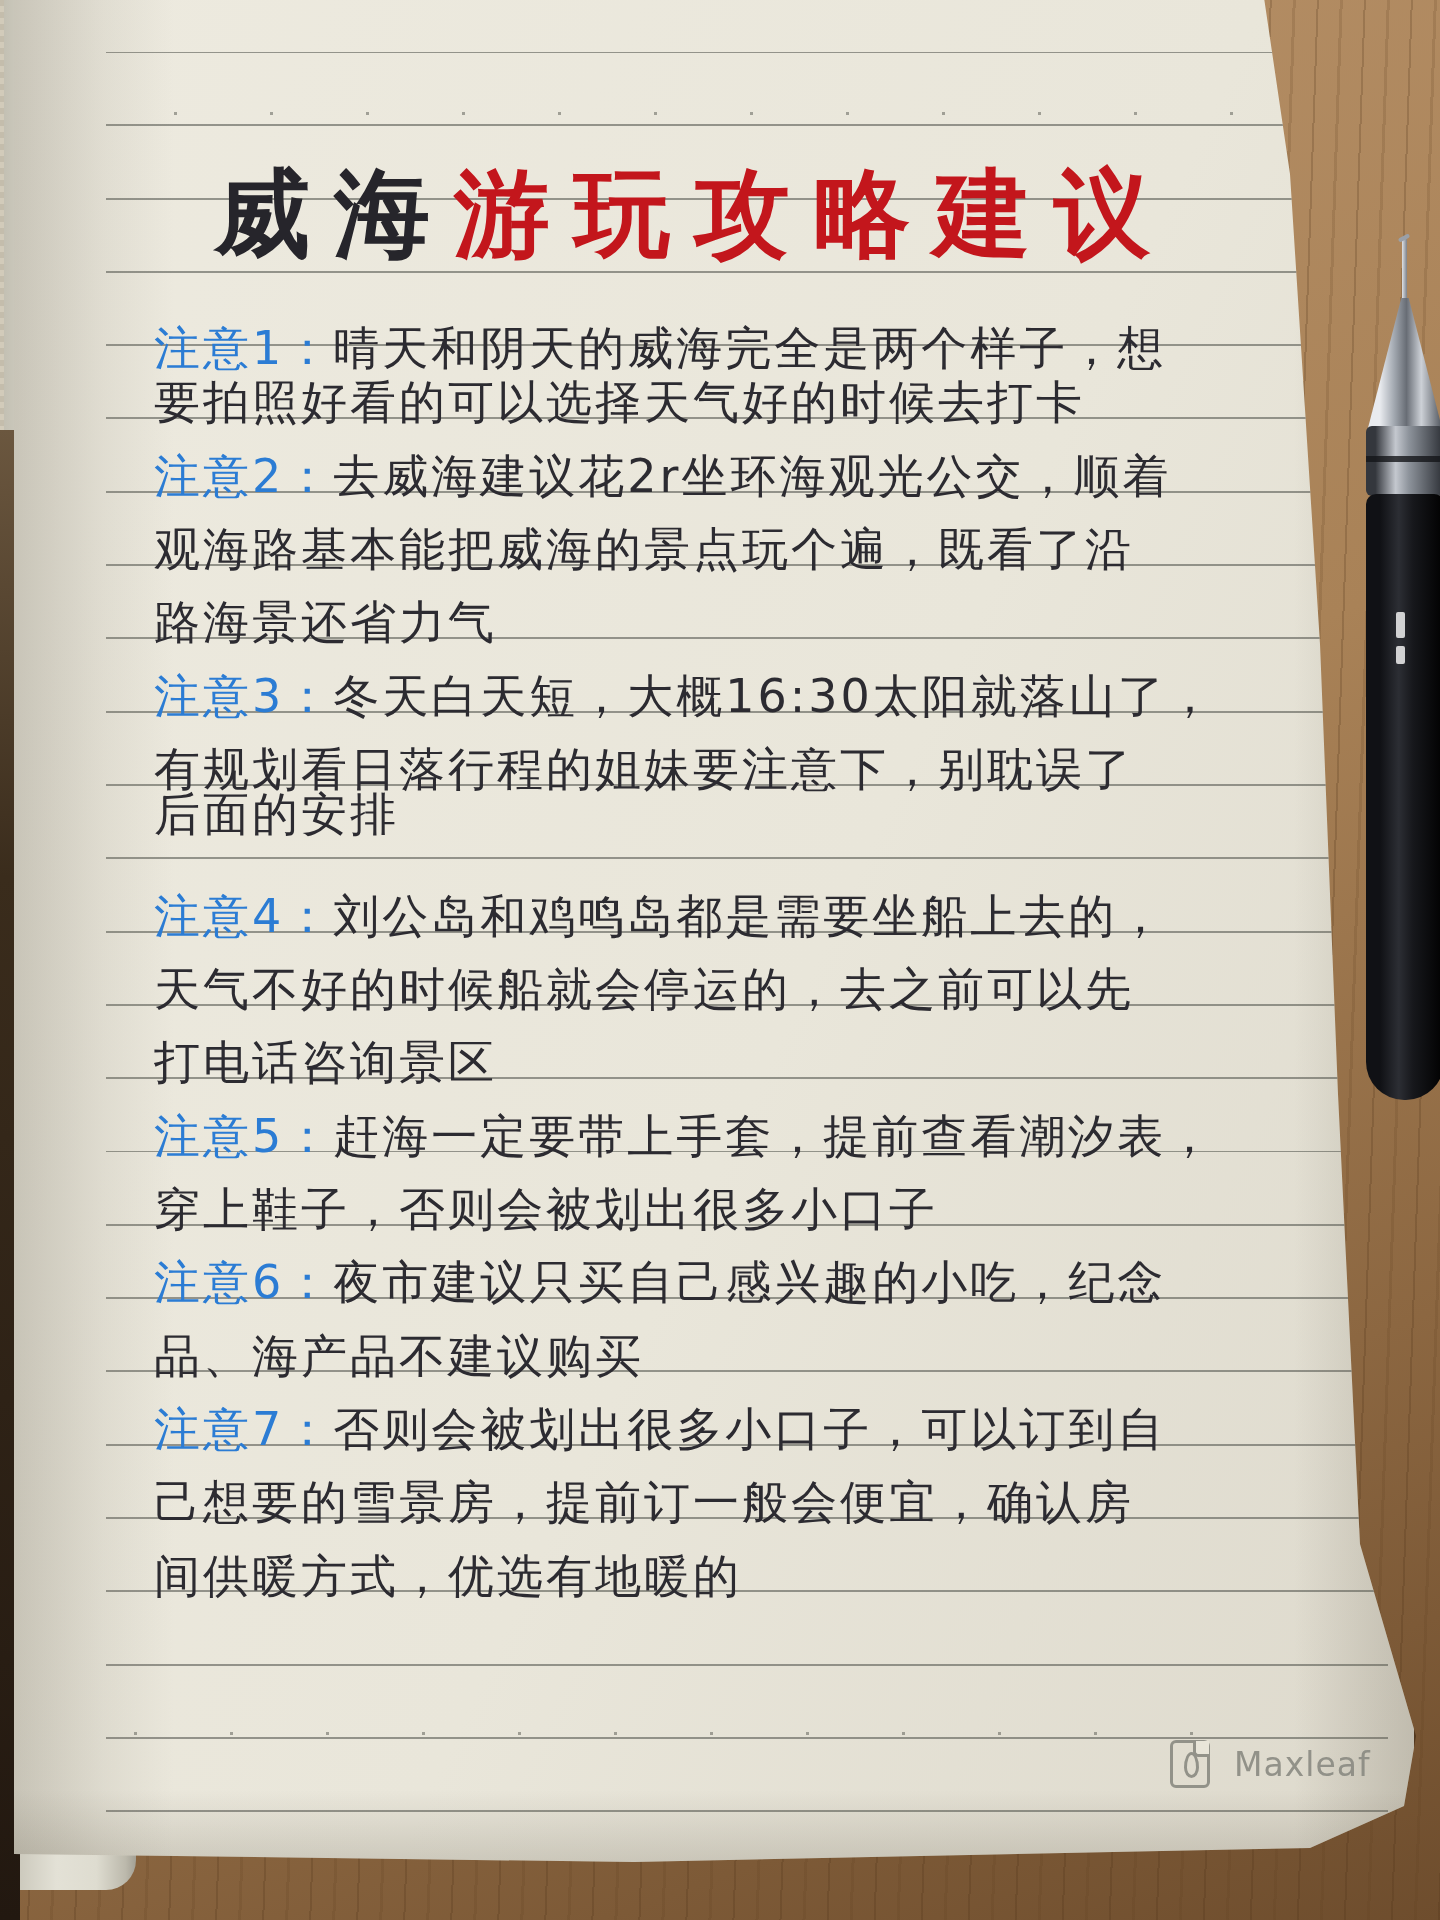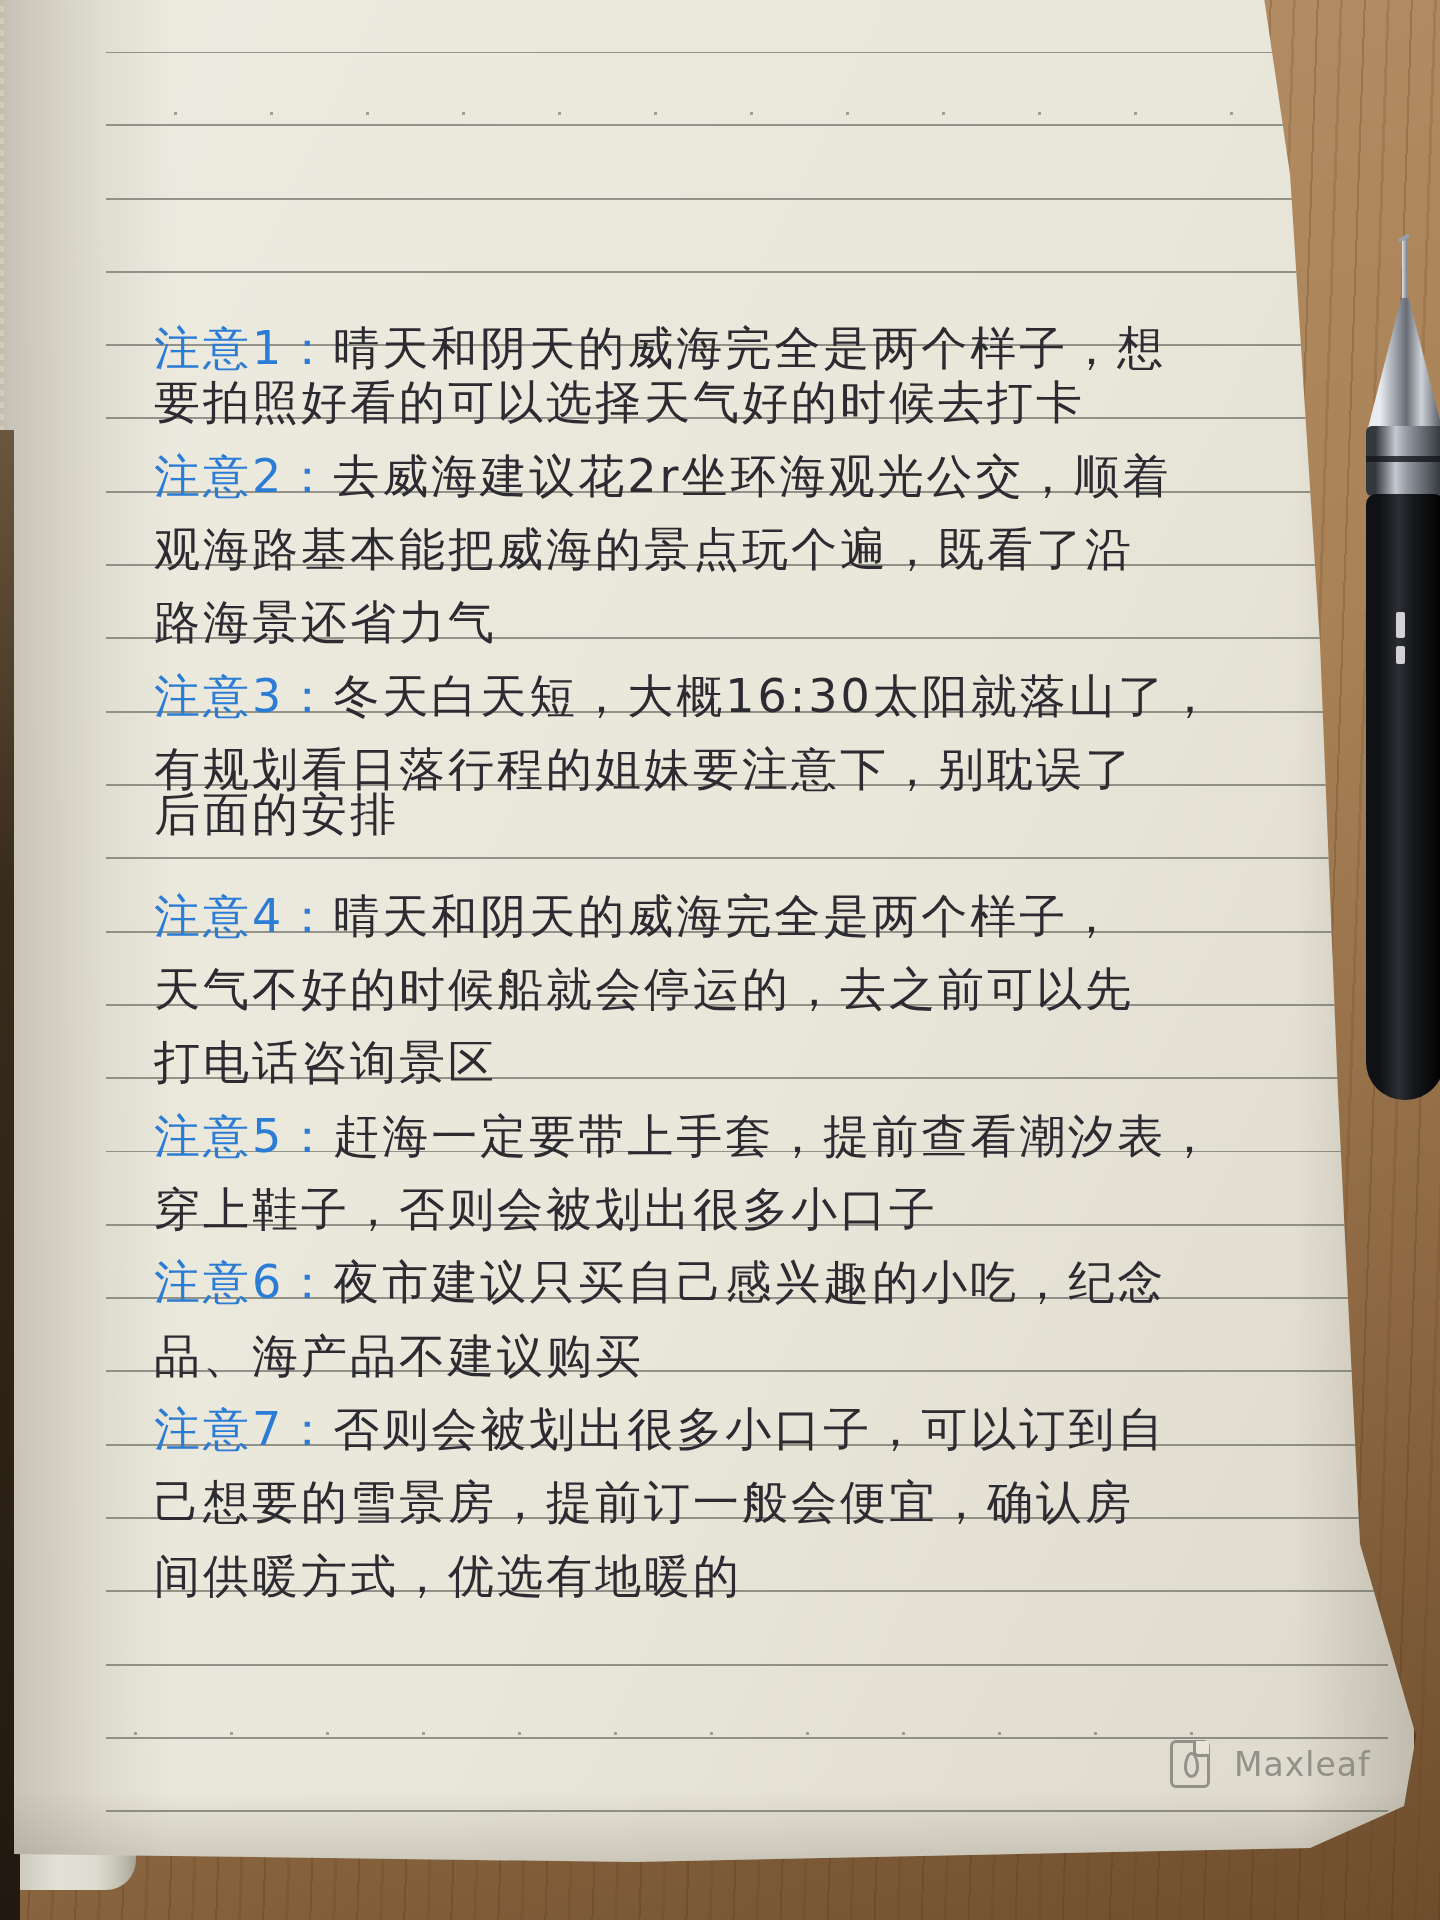"威海游玩攻略建议" div.title { html: none -> <div> <span>威海</span><span>游玩攻略建议</span> </div> }
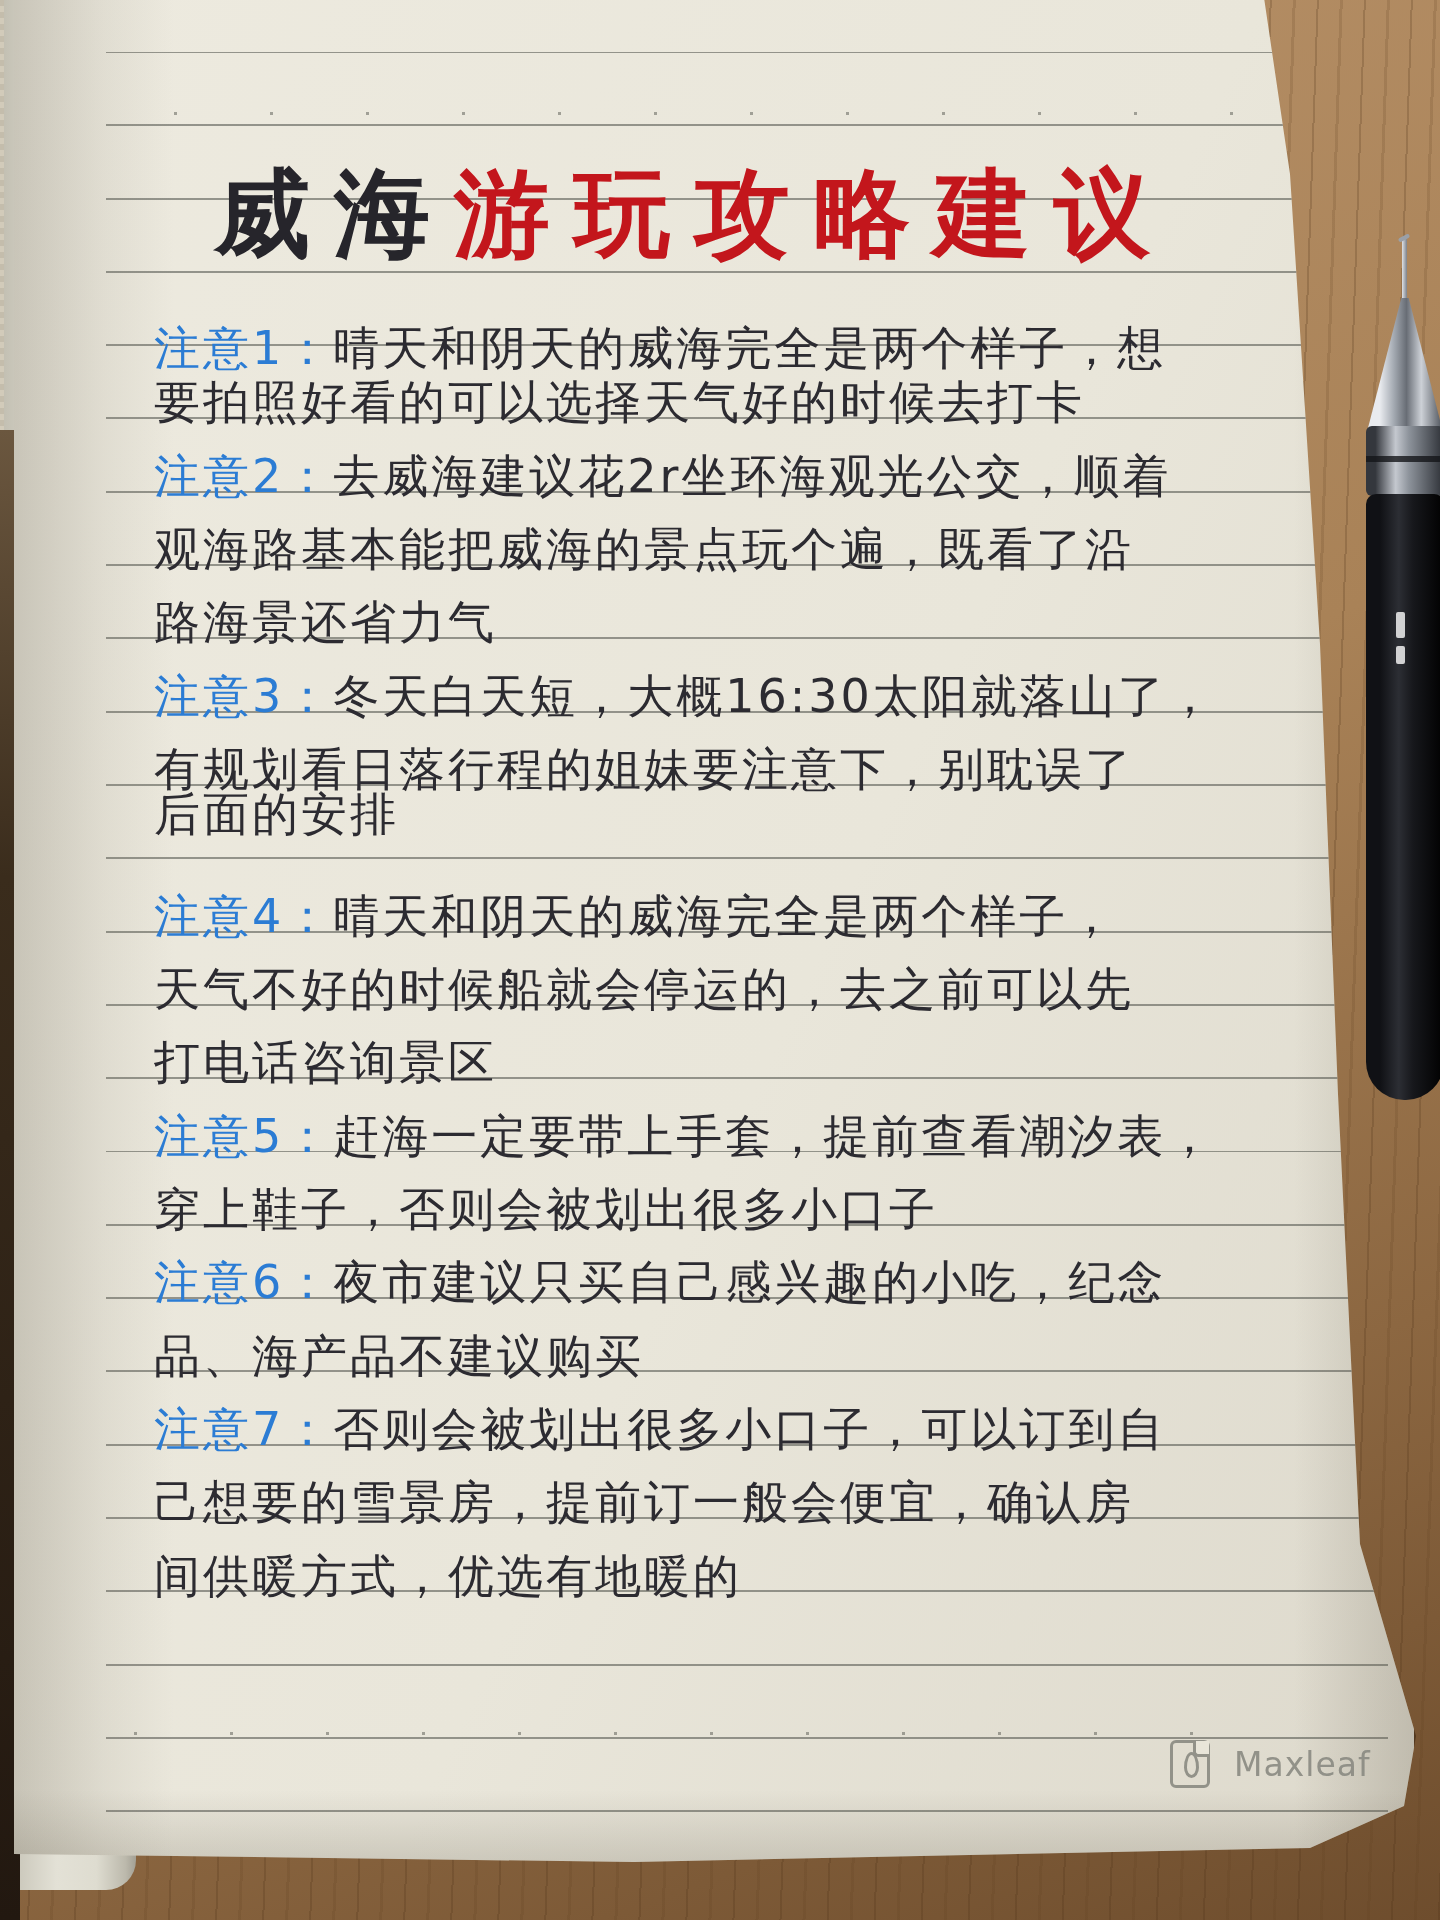"晴天和阴天的威海完全是两个样子，" span.note-text { text: 晴天和阴天的威海完全是两个样子 -> 刘公岛和鸡鸣岛都是需要坐船上去的 }
